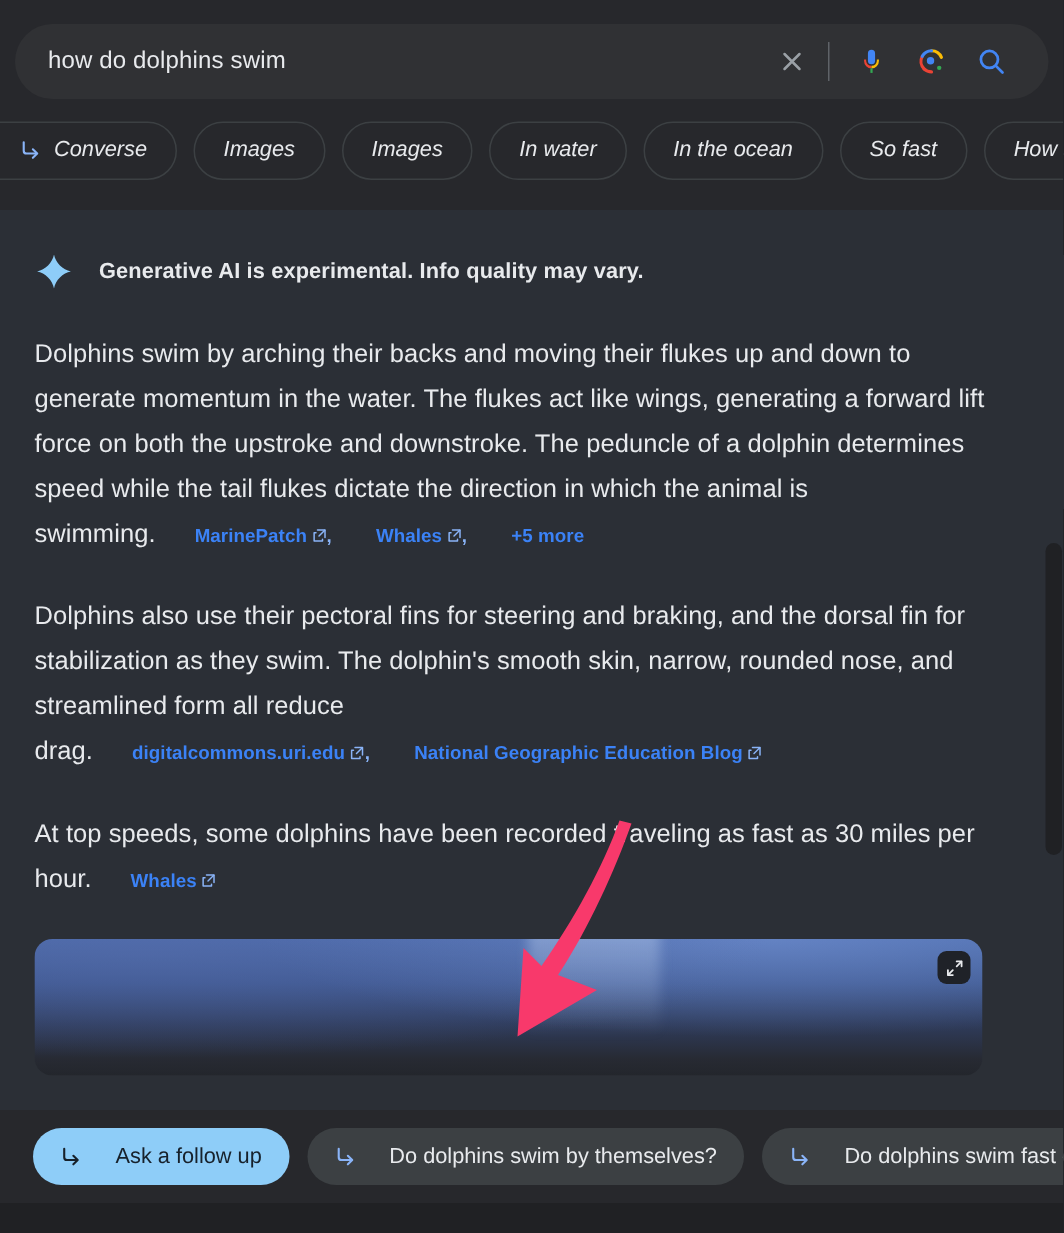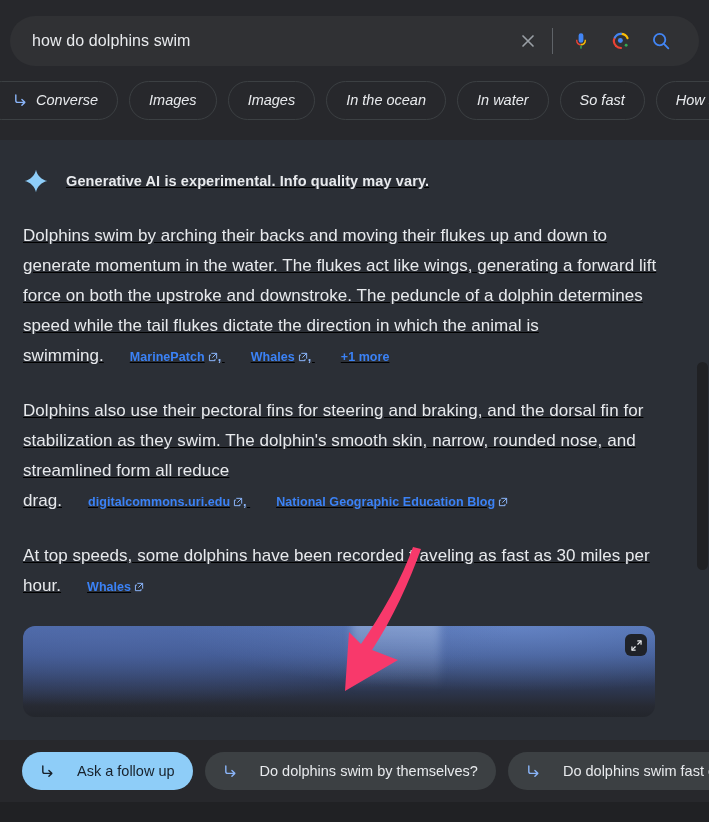"In the ocean" div.chip { order: before "In water" -> after "In water" }
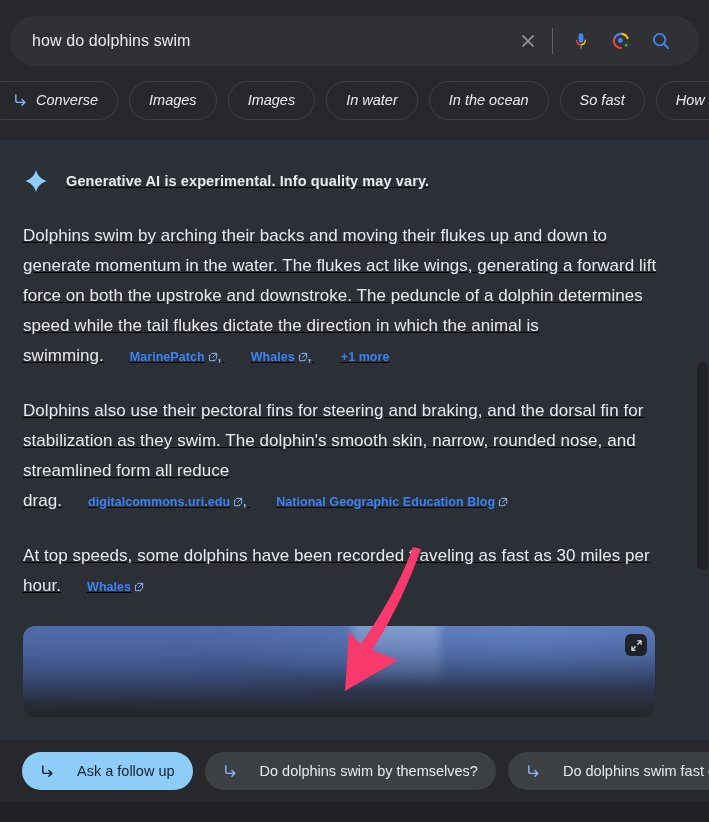"Generative AI is experimental. Info" .panel { text-decoration: underline -> none }
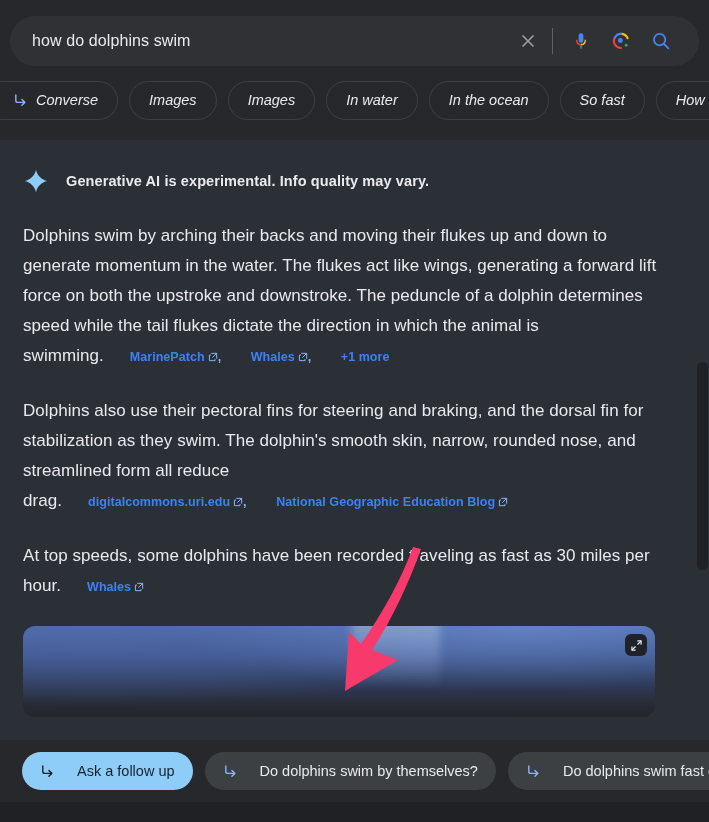"+1 more" span.cite { text: +1 -> +5 }
